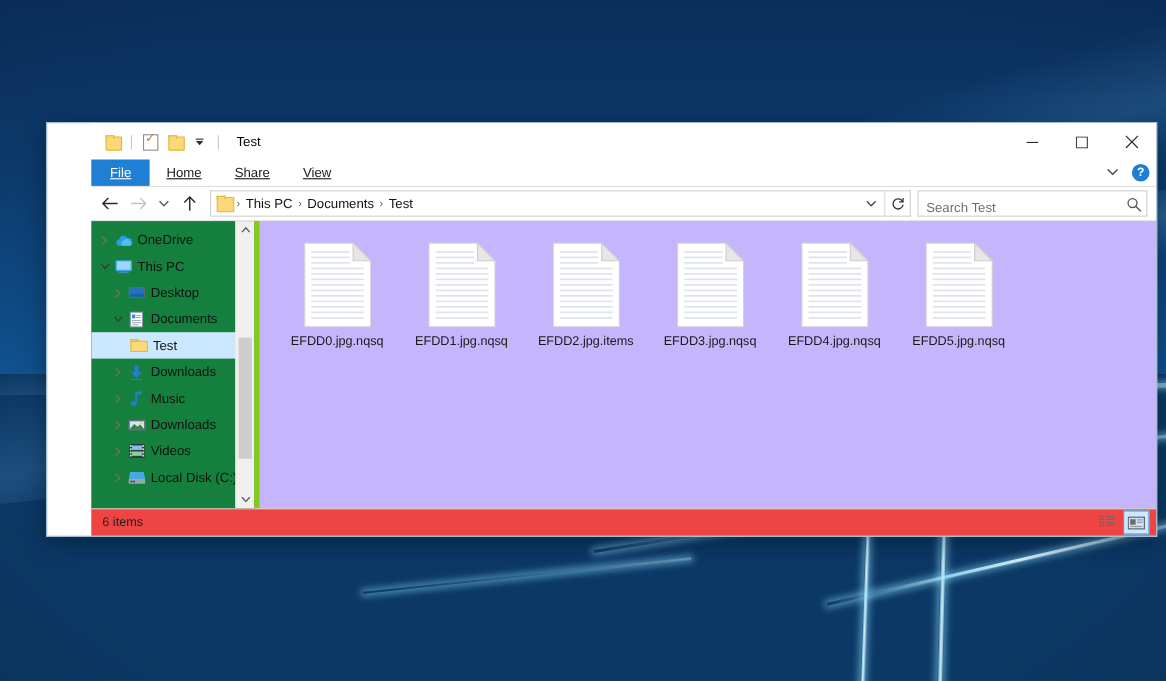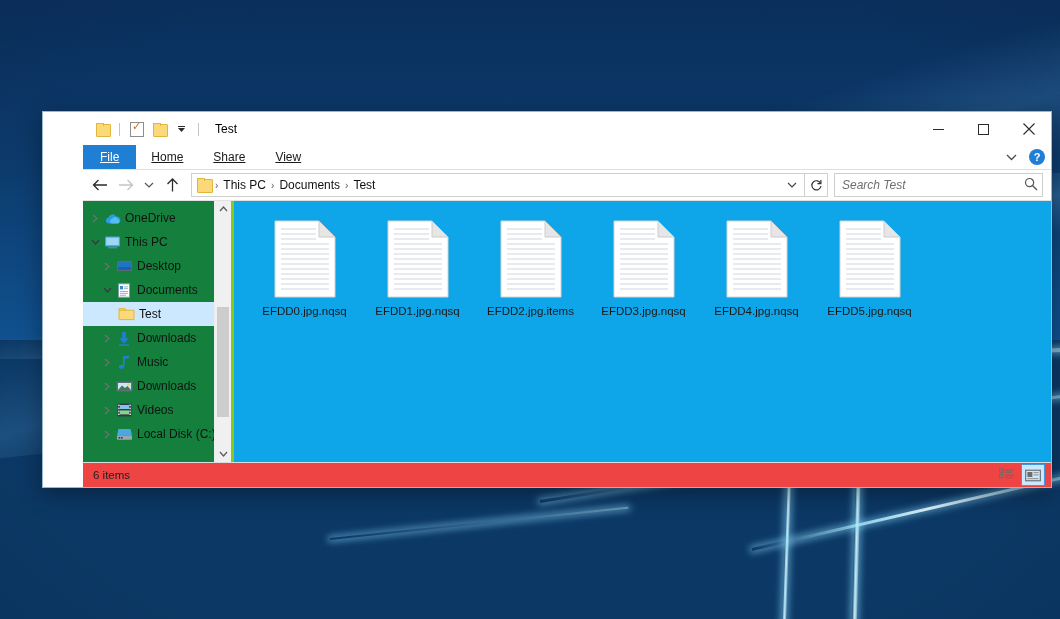"Search Test" .searchbox { align-items: center -> flex-end; font-style: italic -> none }
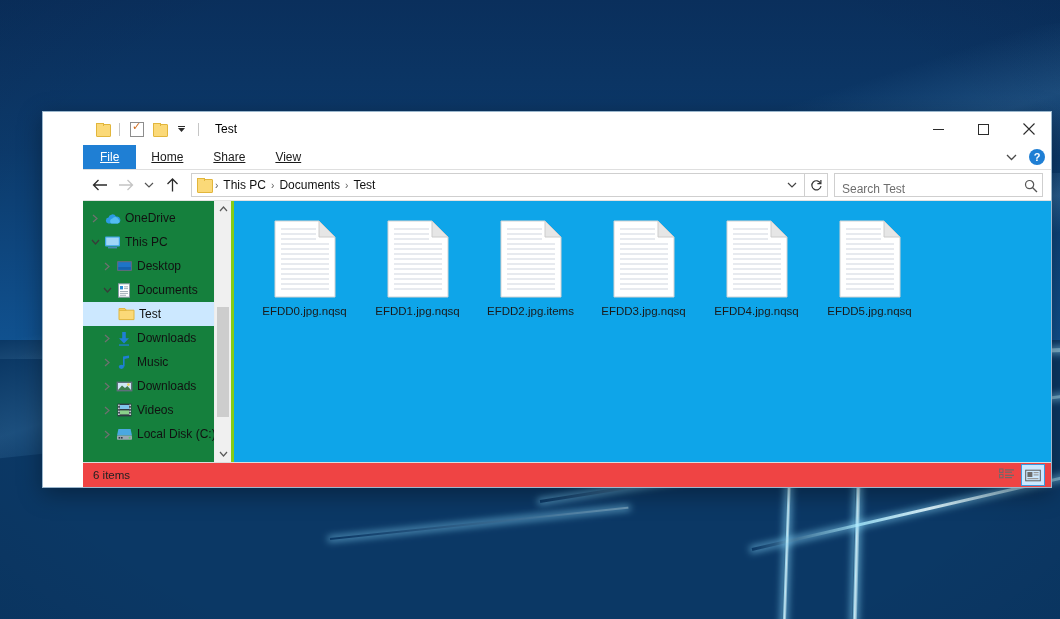"EFDD0.jpg.nqsq" .filepane { background: #0ea5e9 -> #c4b5fd; border-left: 3px solid #84cc16 -> 5px solid #84cc16 }
